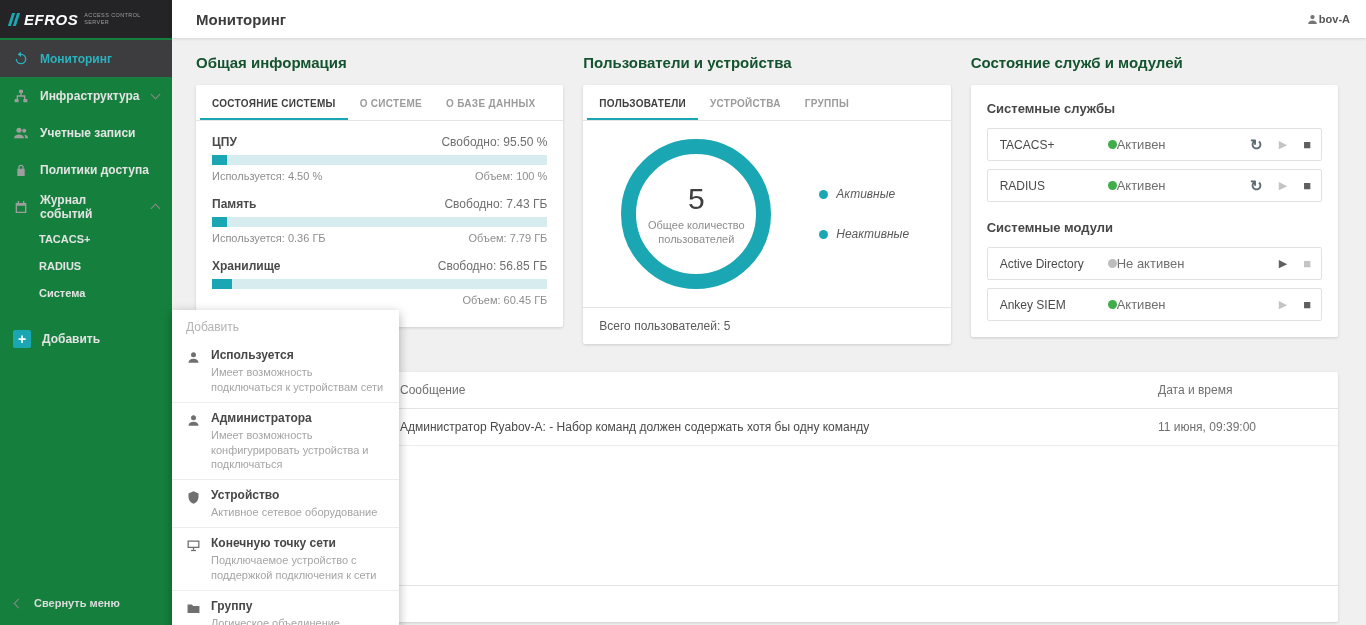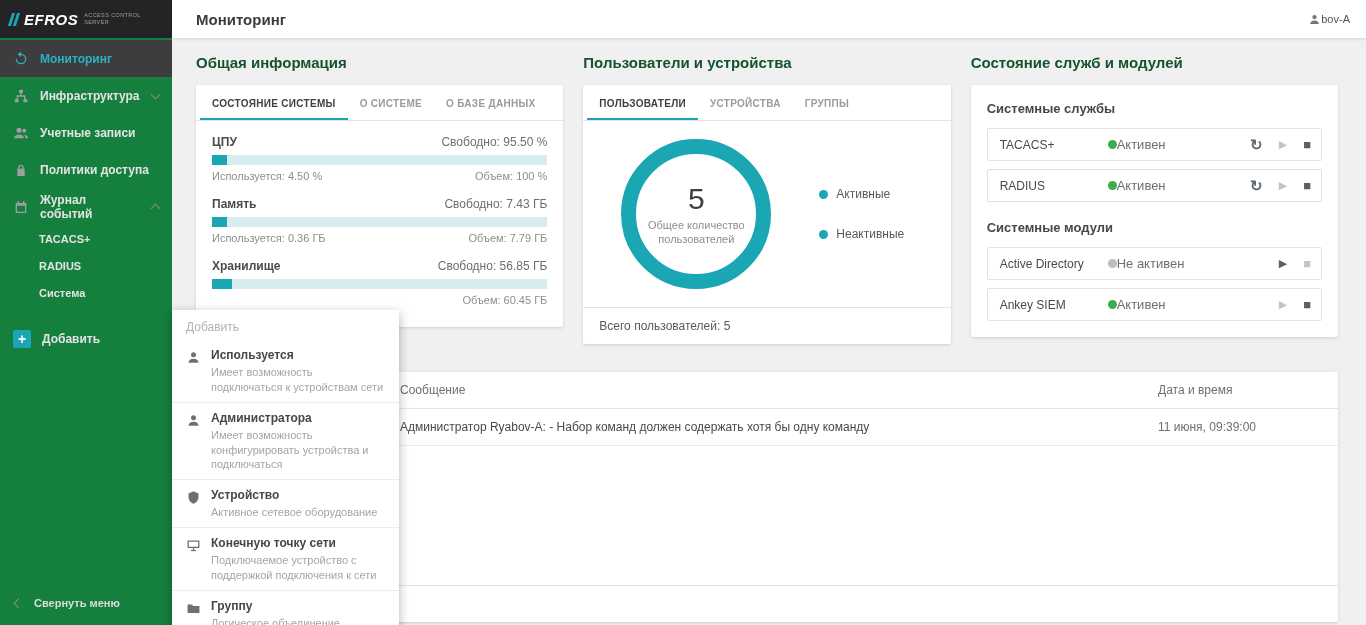"bov-A" .user-menu { font-weight: none -> bold }
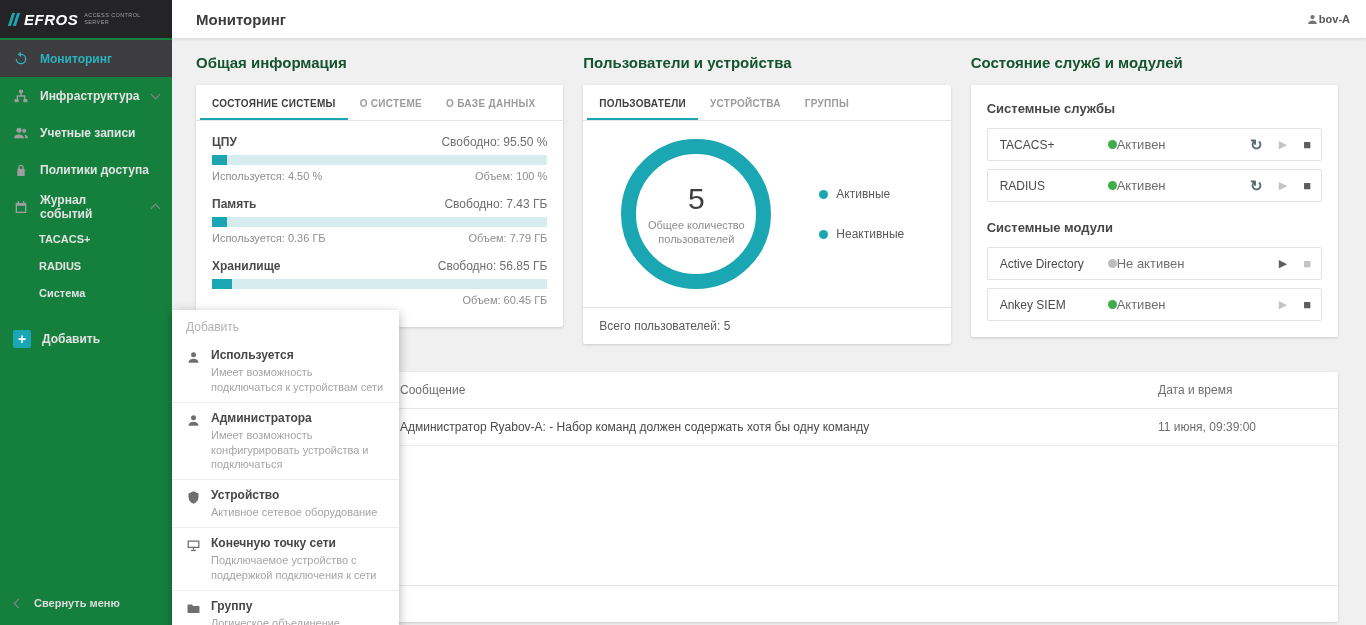"Активные" .legend { font-style: none -> italic }
